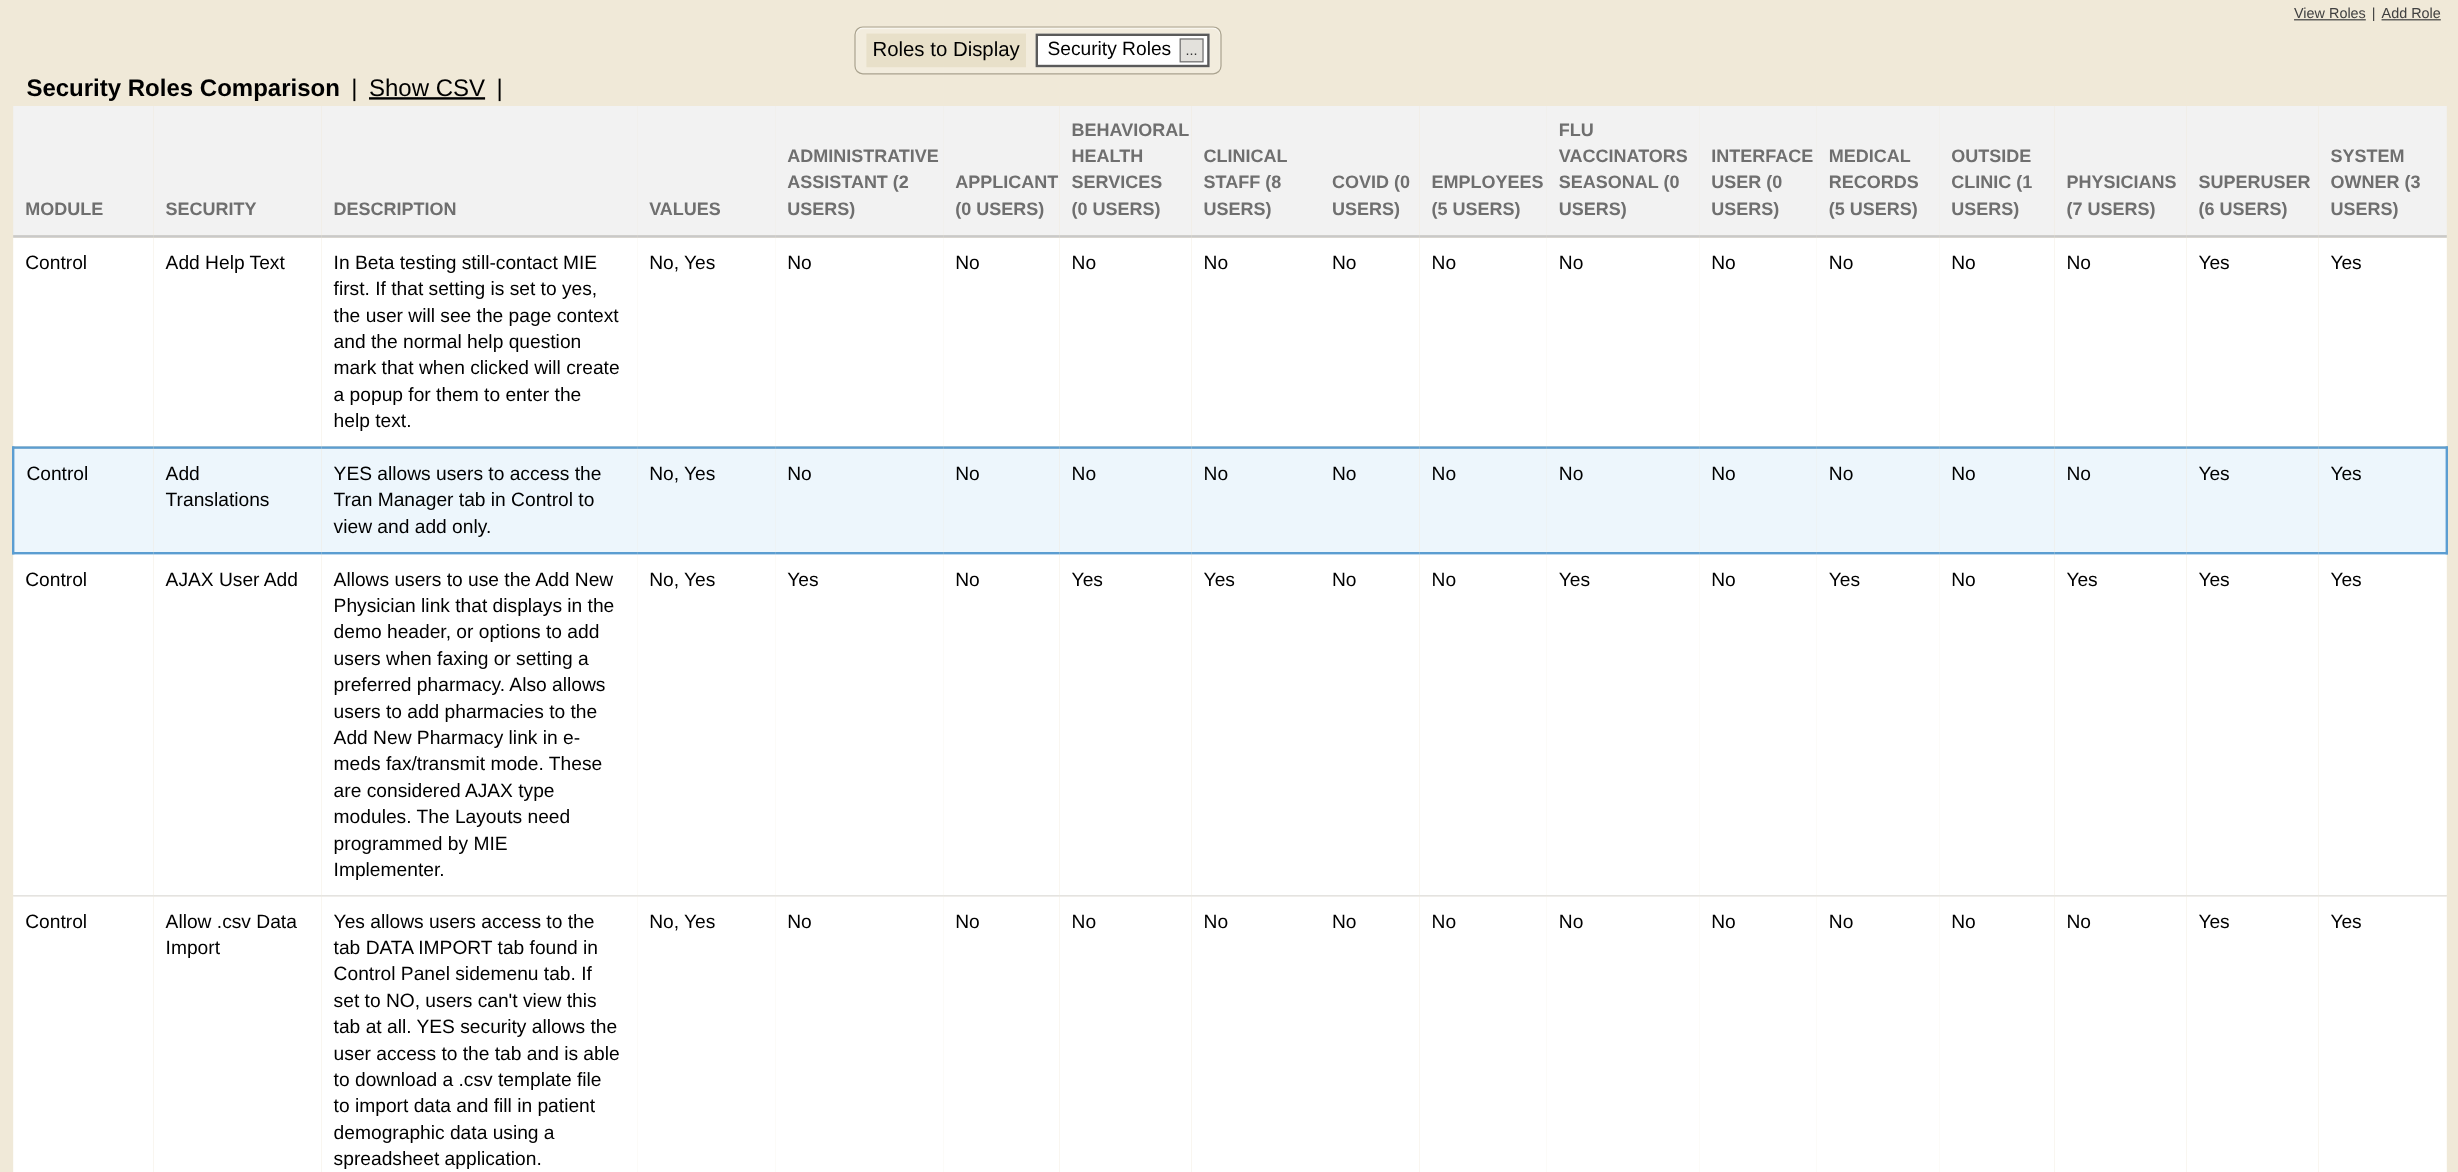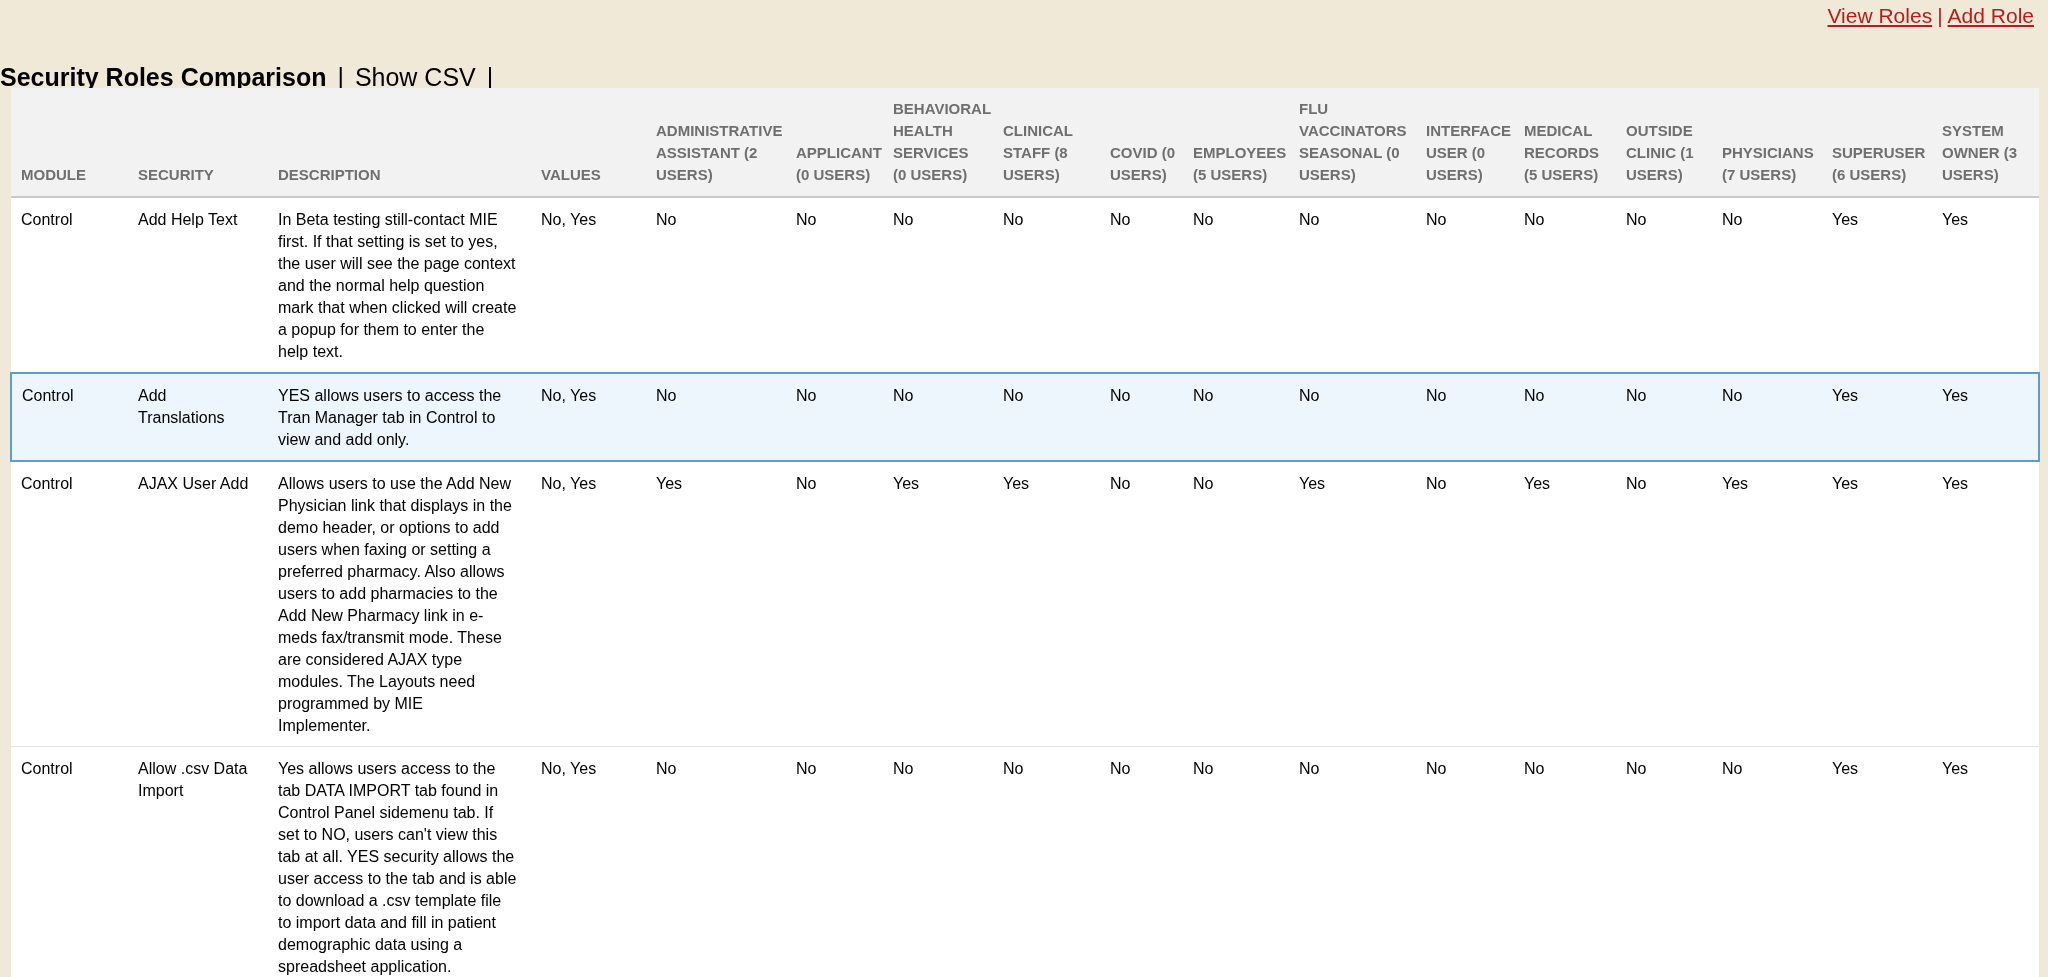"View Roles | Add Role" .top-links { color: #b91c1c -> #404040; font-size: 21px -> 12px }
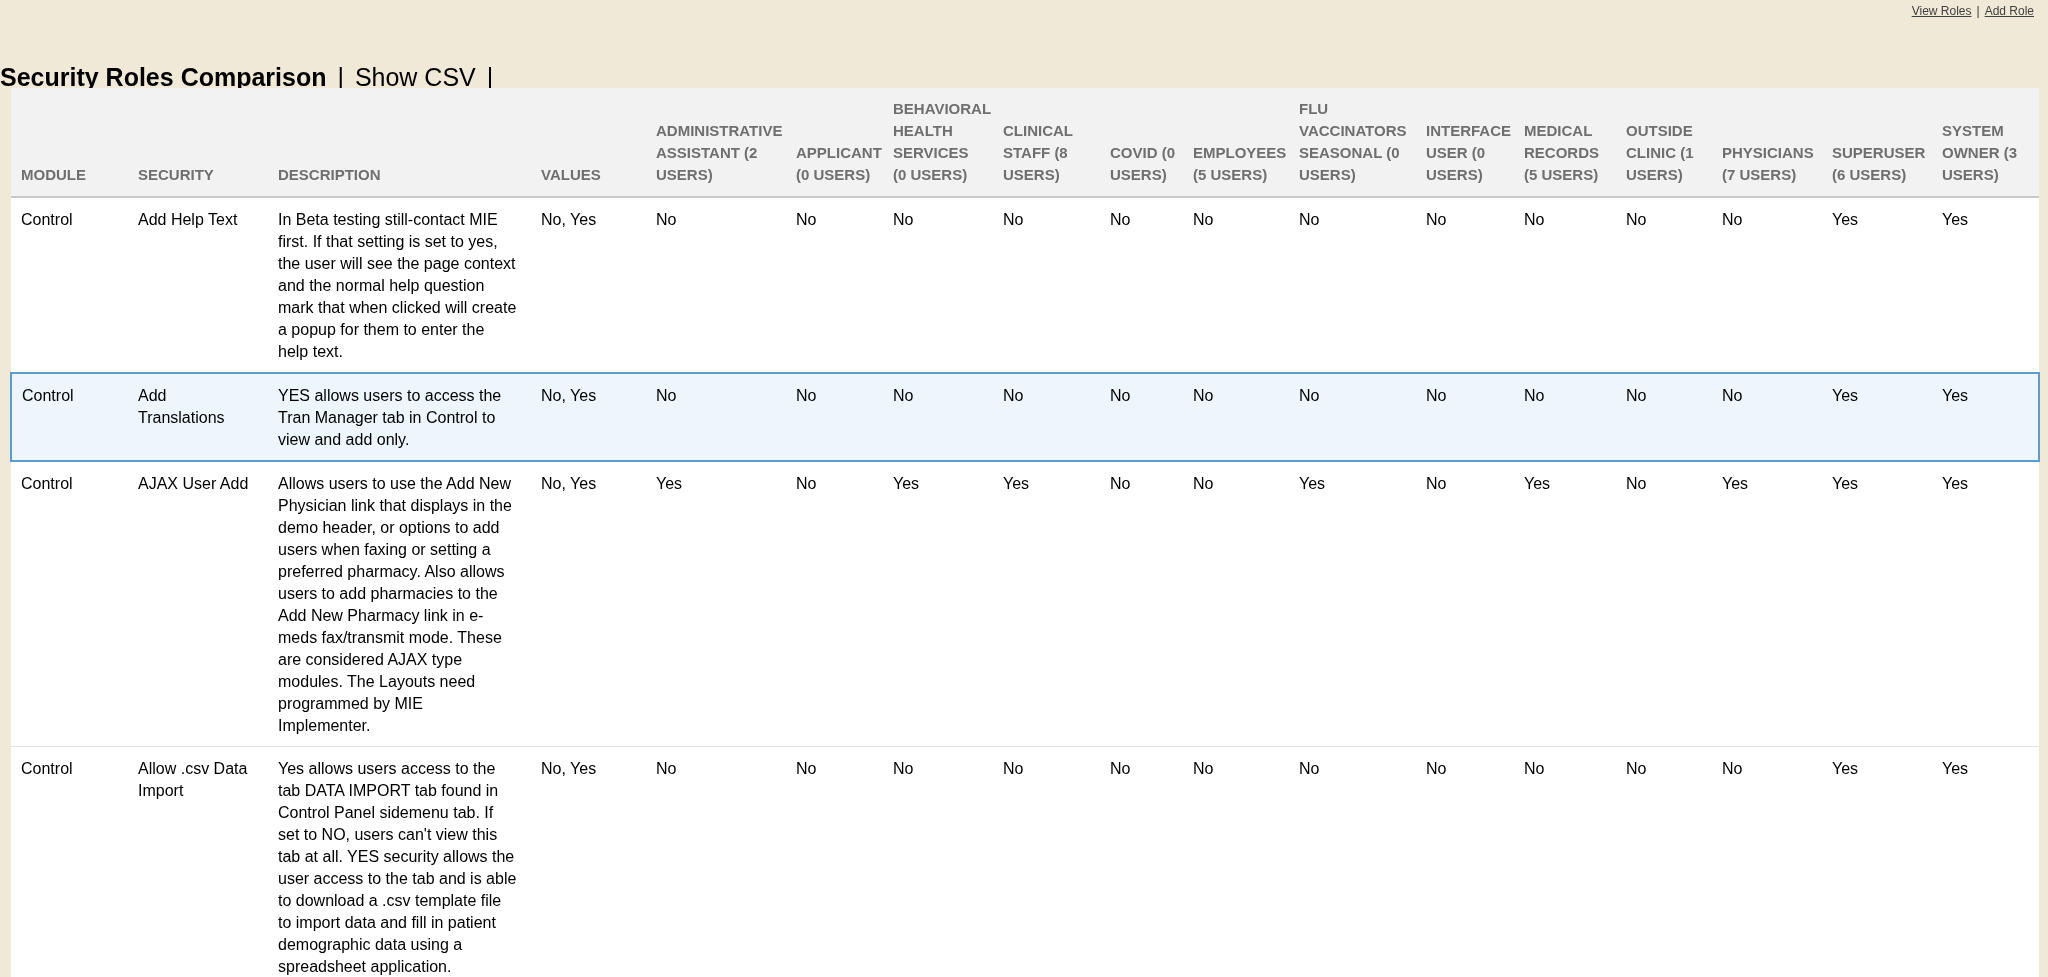"Roles to Display" div.ctl-group { html: none -> <div> <span>Roles to Display</span> <span> <span>Security Roles</span> <button>...</button> </span> </div> }
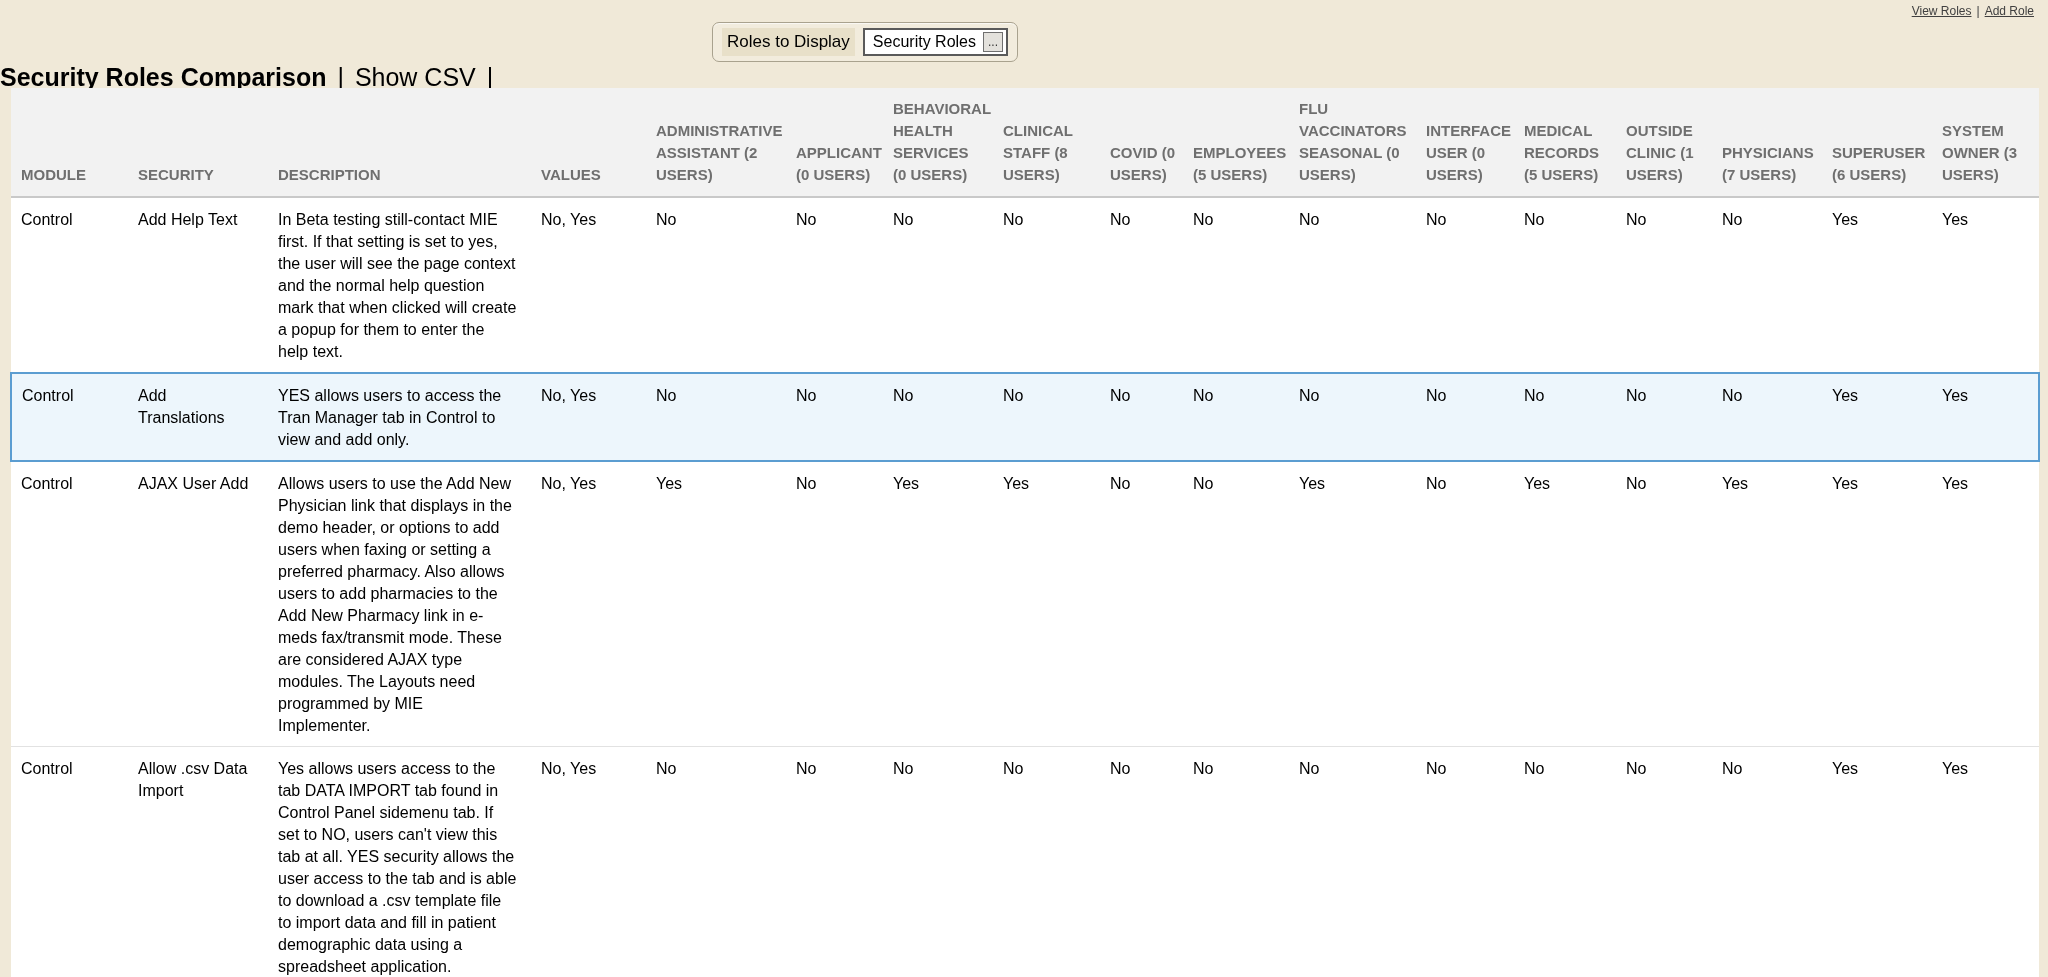"Security Roles Comparison | Show" .title-bar { font-size: 25px -> 20px; left: 0 -> 22px }
